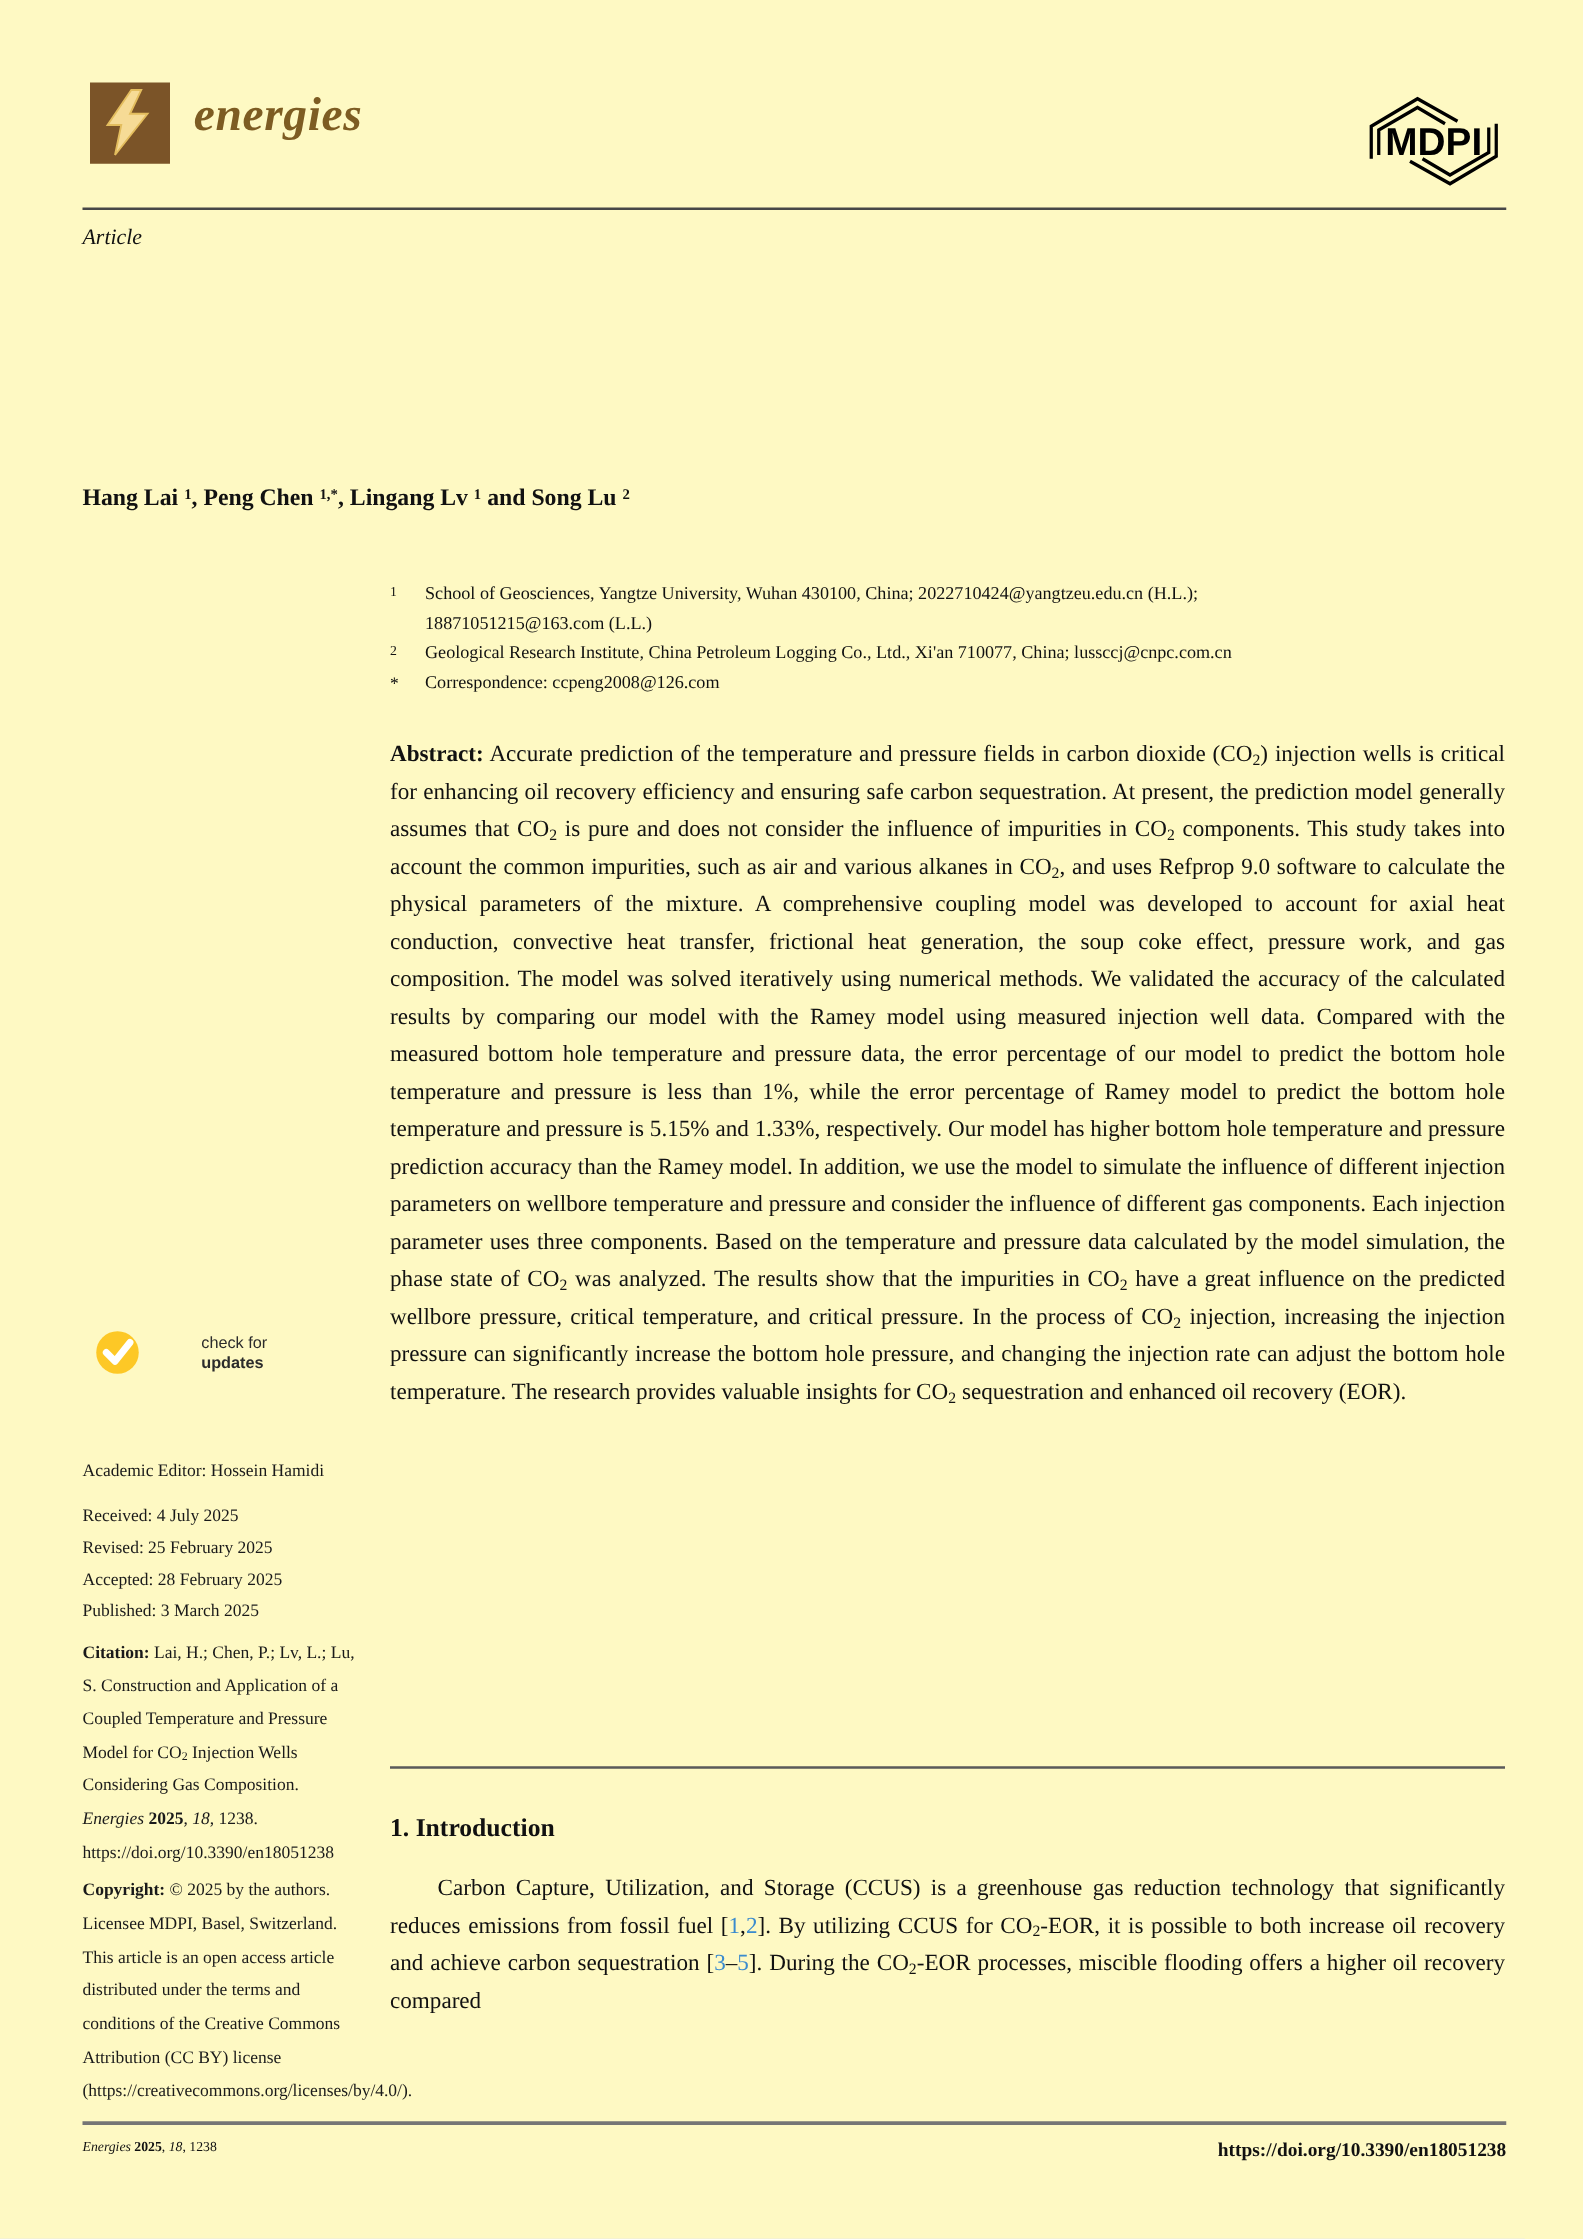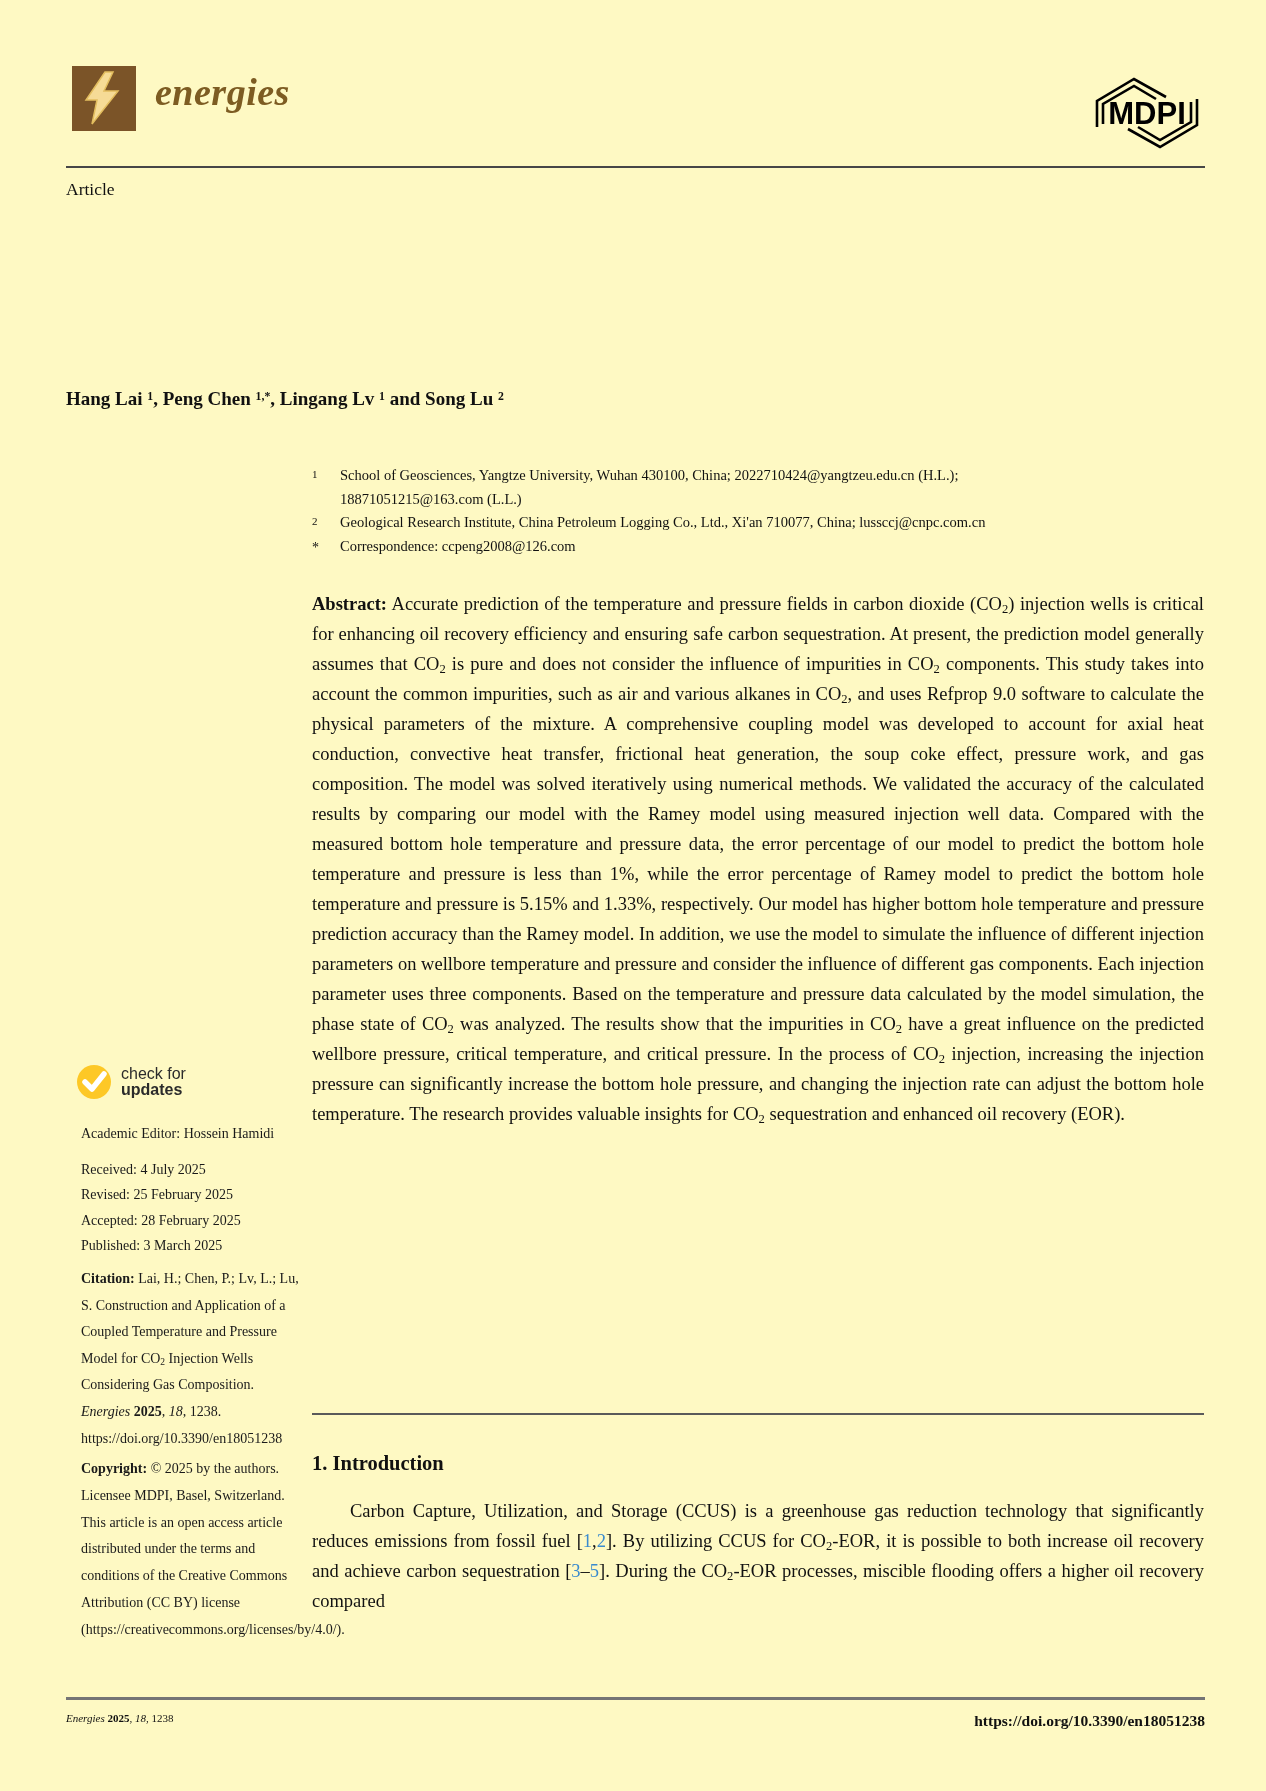"Article" .article-type { font-style: none -> italic }
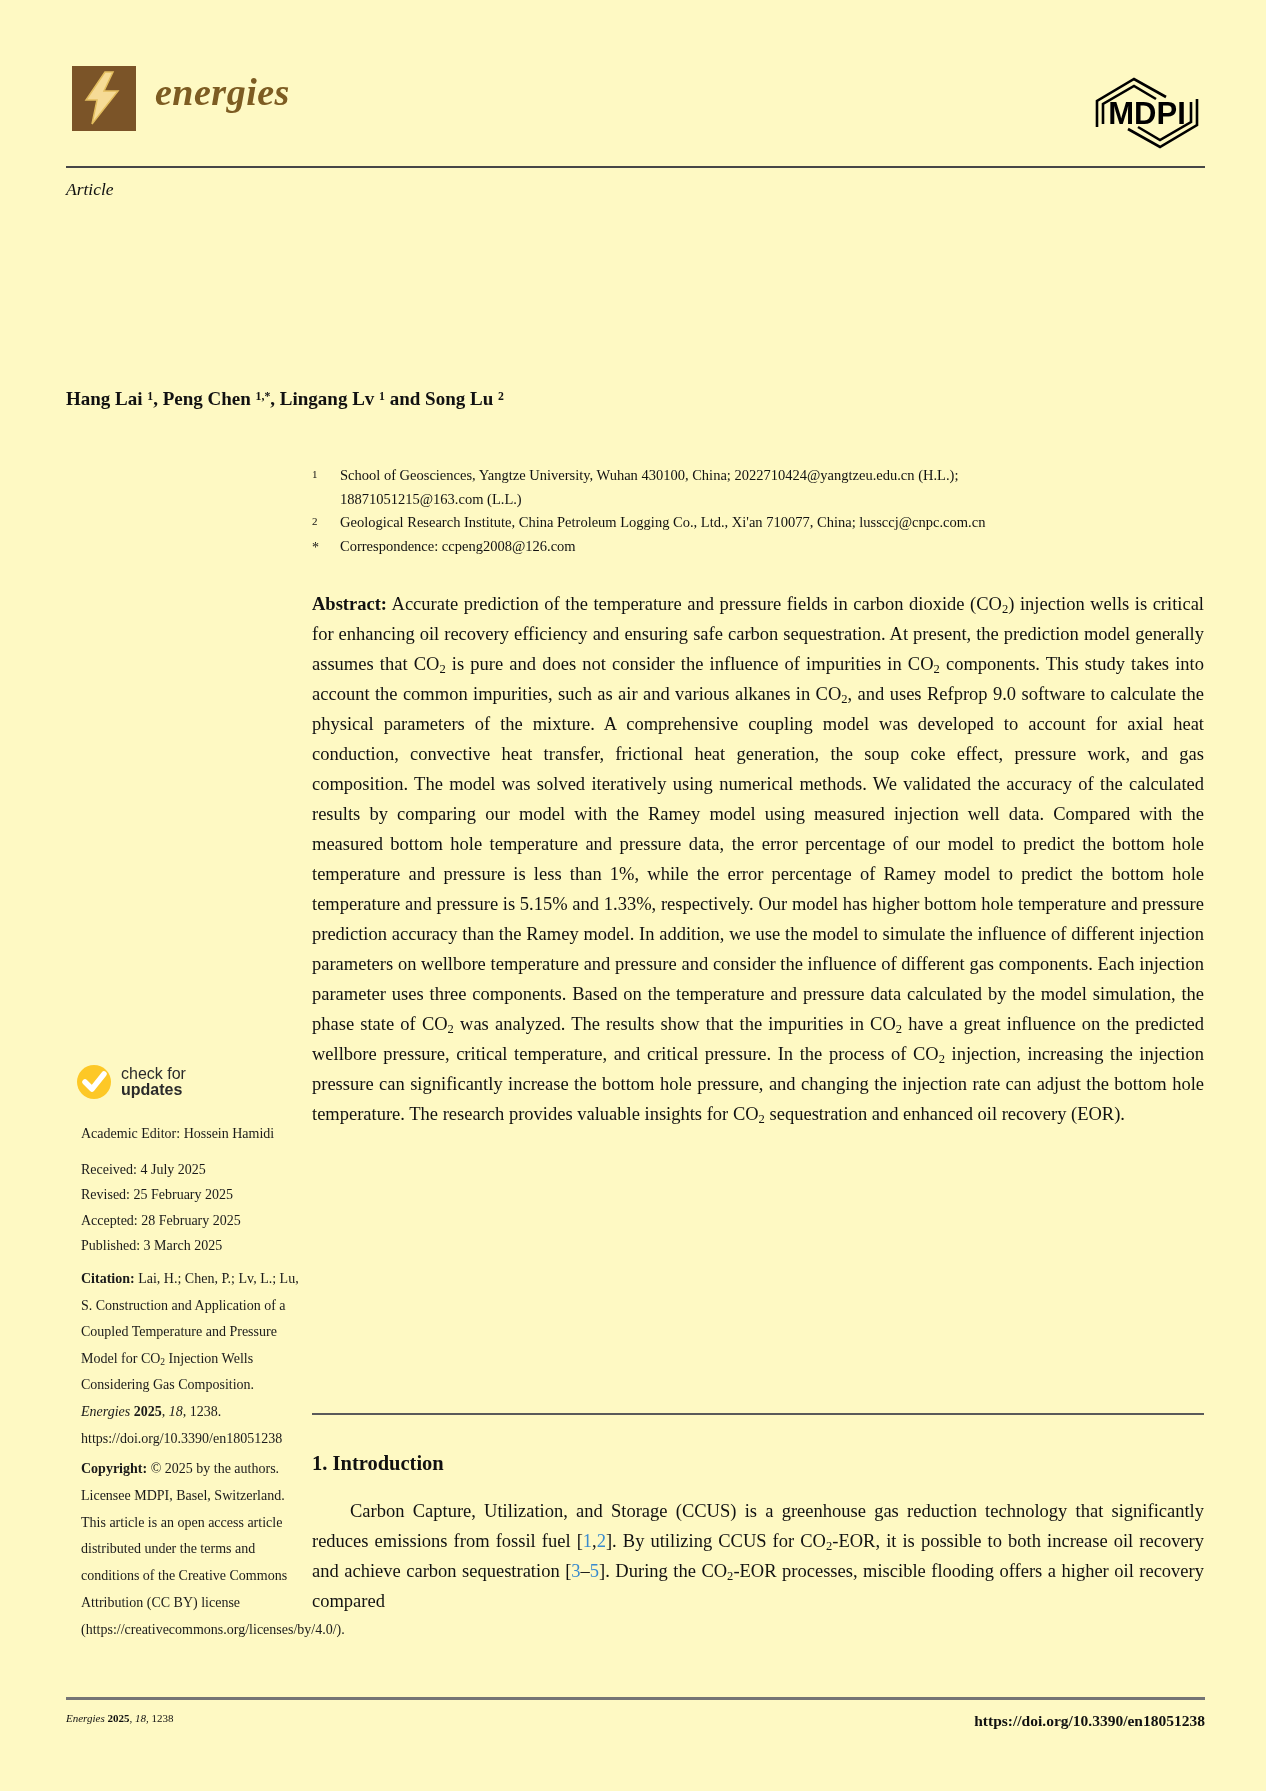"check for" .badge-text { font-size: 16px -> 13px; margin-left: none -> 40px }
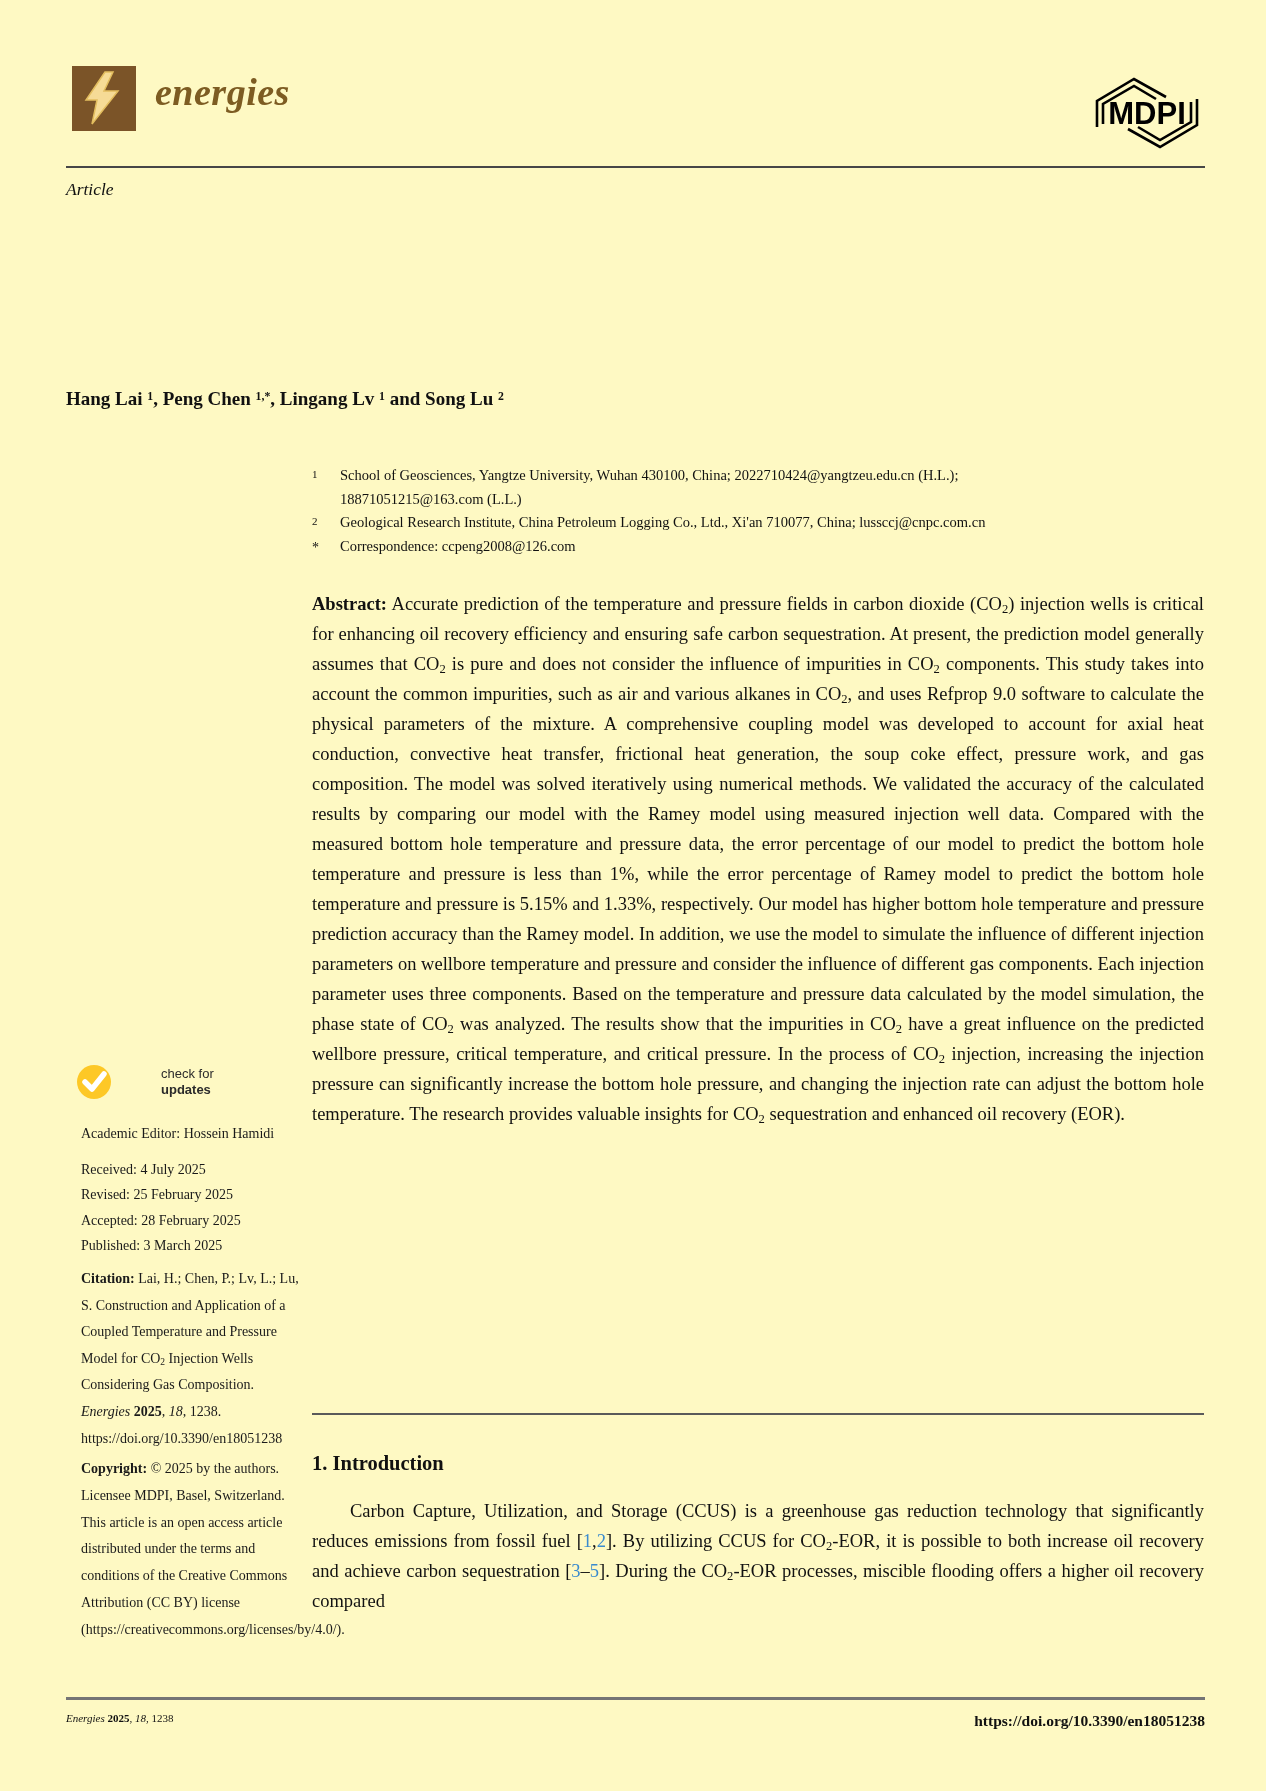"Academic Editor: Hossein Hamidi" .side { left: 81px -> 66px; margin-top: none -> 44px }
